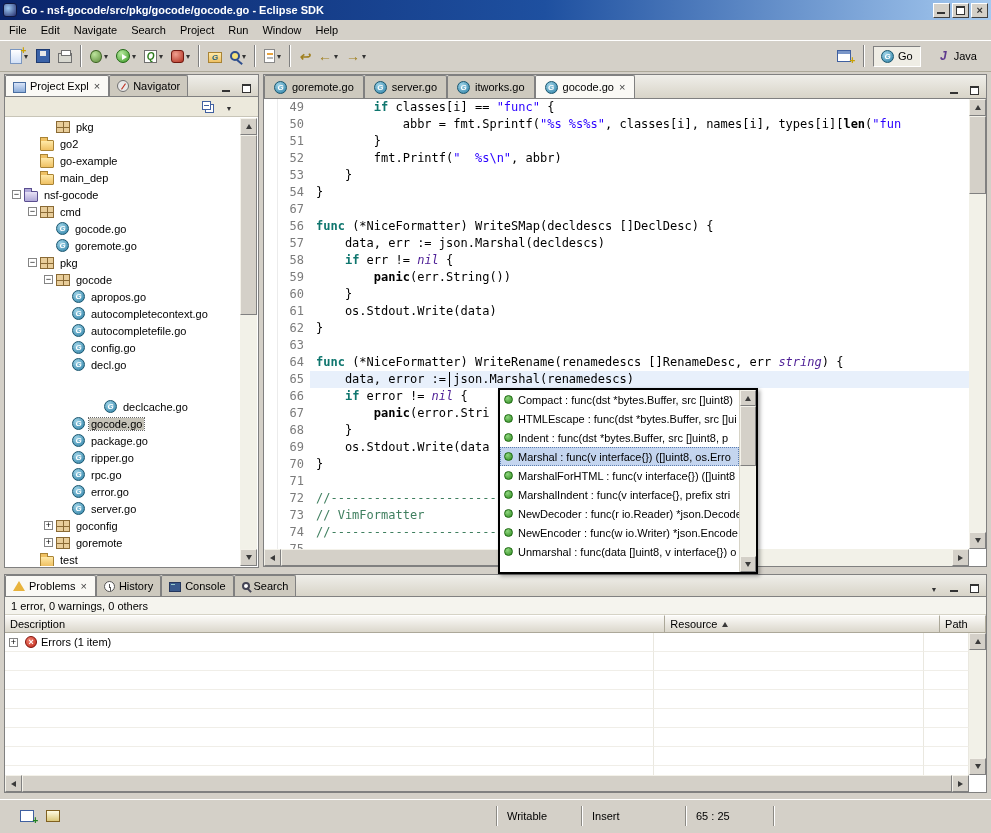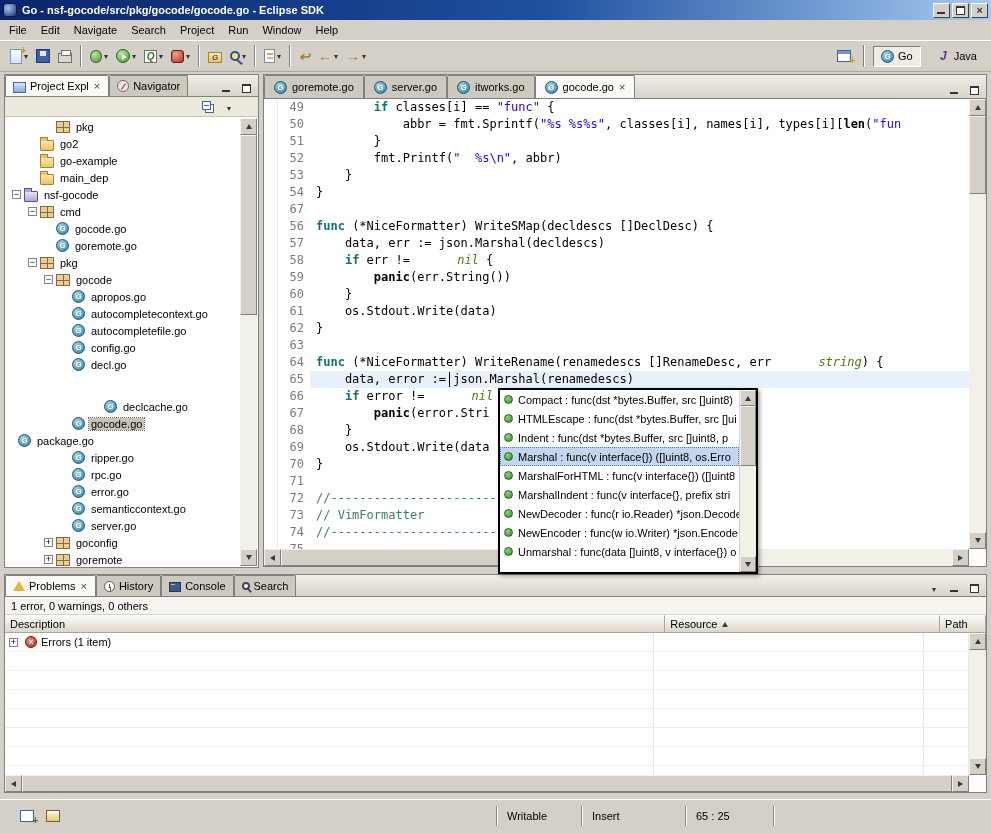"nil" .tk-ki { color: #4d7c0f -> #4c1d95; margin-left: 40px -> none }
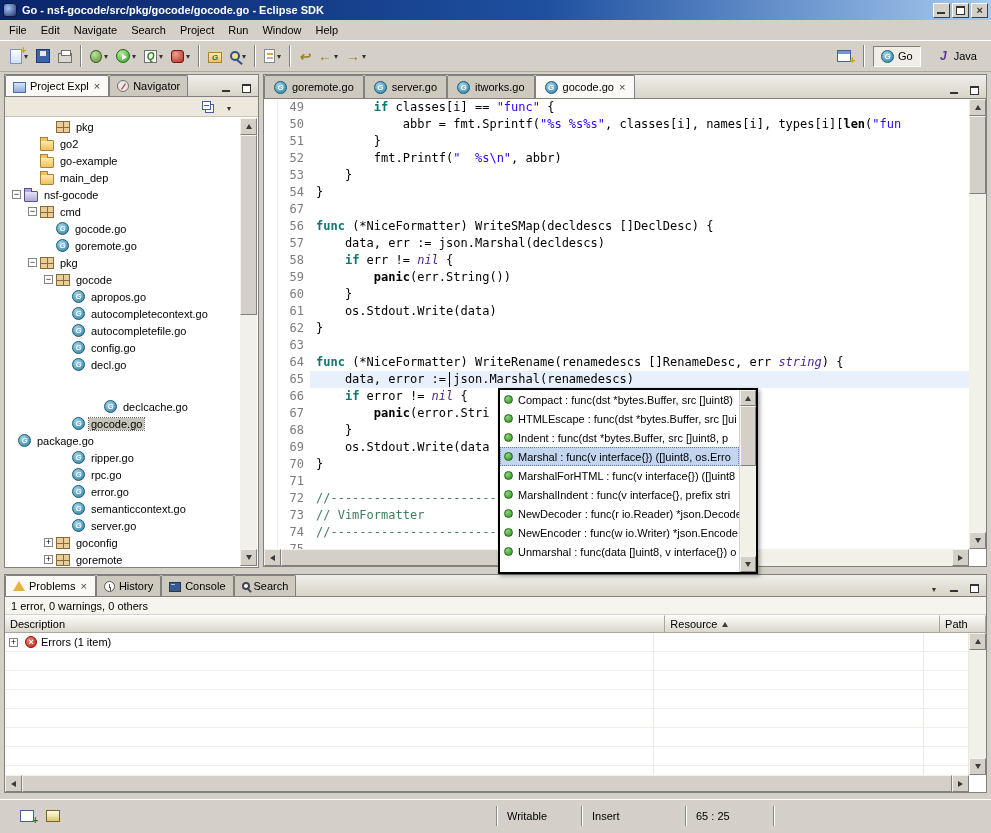"package.go" div.titem { padding-left: none -> 54px }
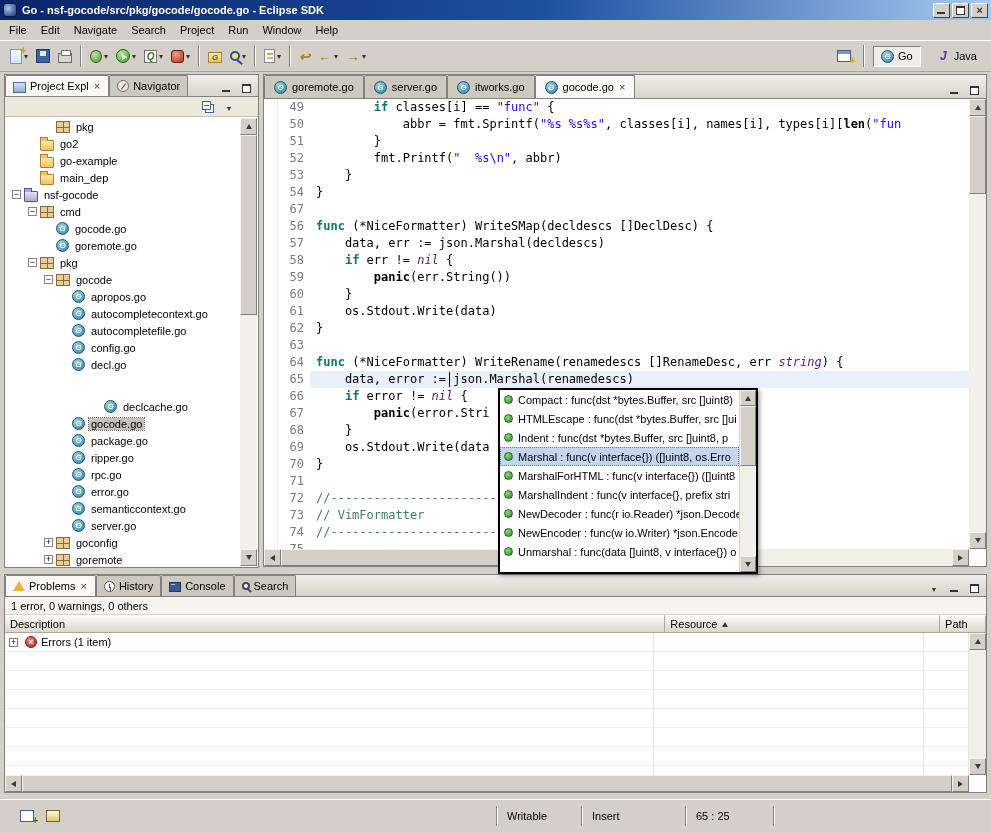"semanticcontext.go" div.titem { html: <div> <div></div> <i></i> <span>semanticcontext.go</span> </div> -> none }
